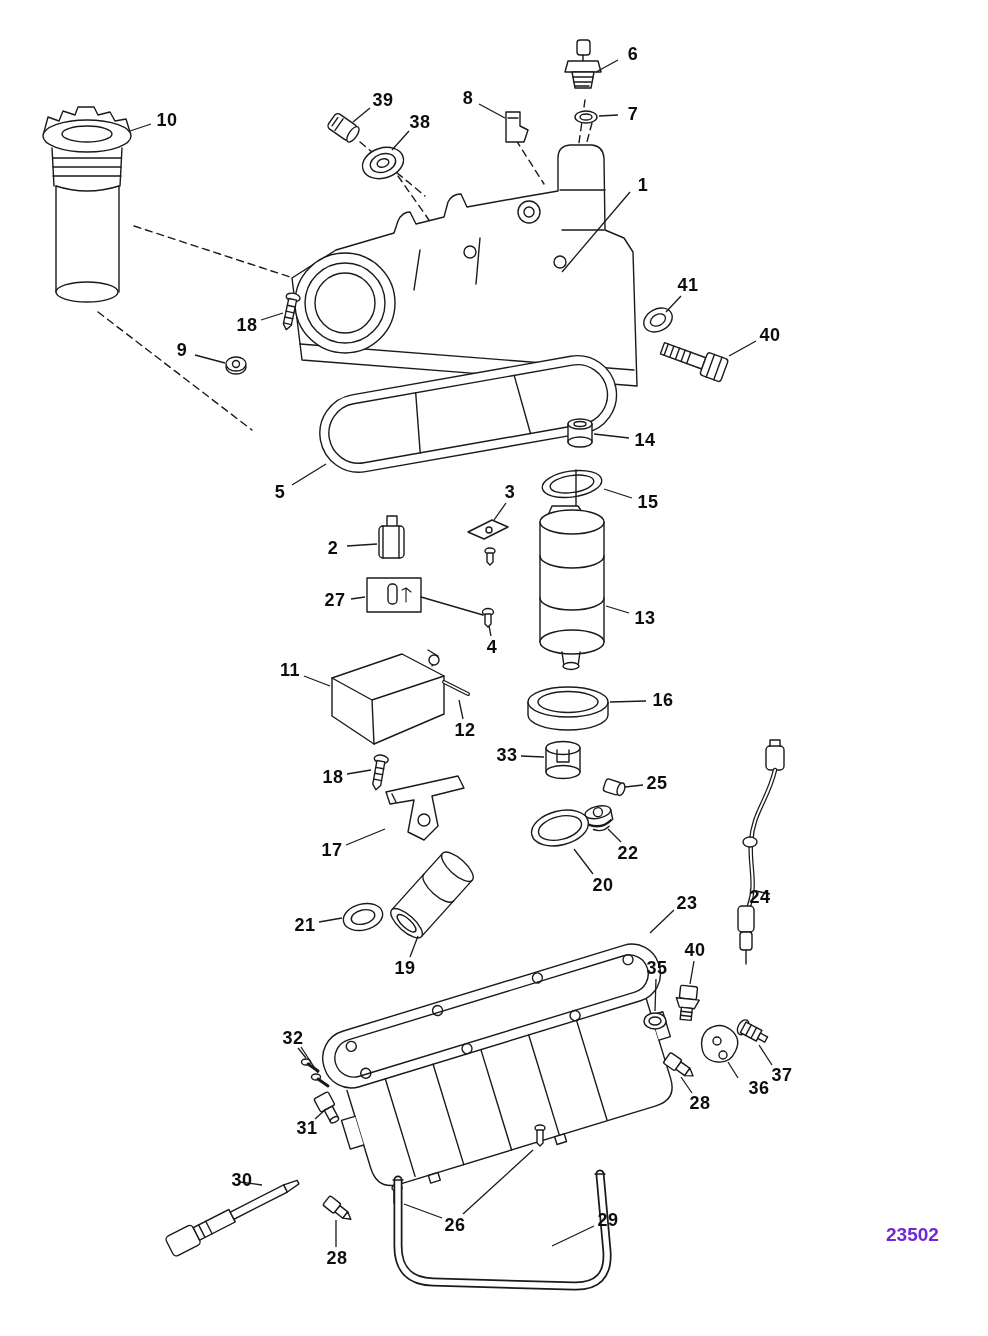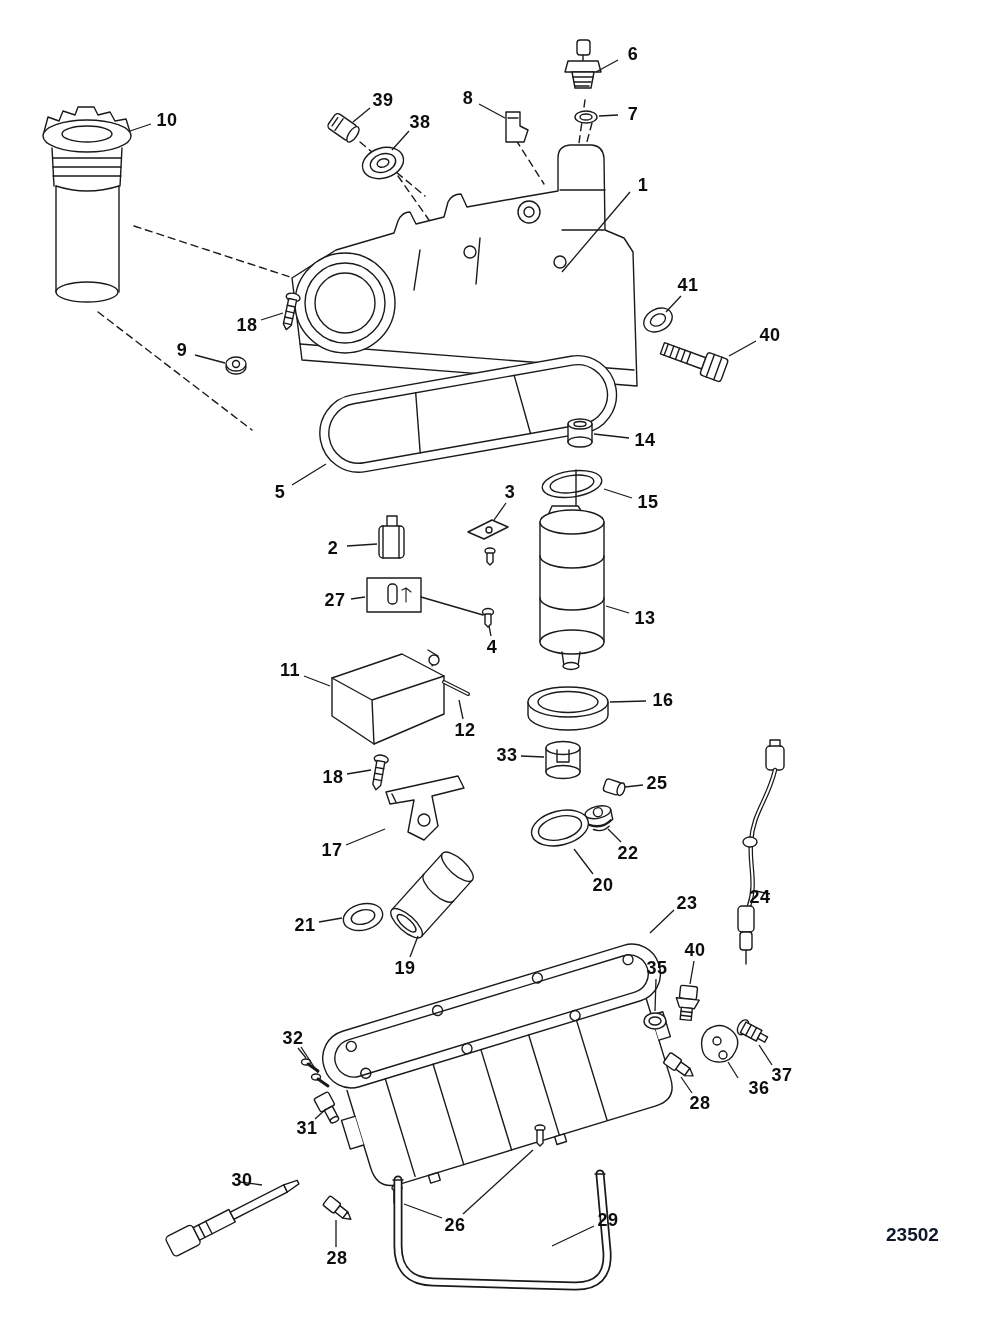"23502" .diagram-id { color: #0f172a -> #6d28d9 }
